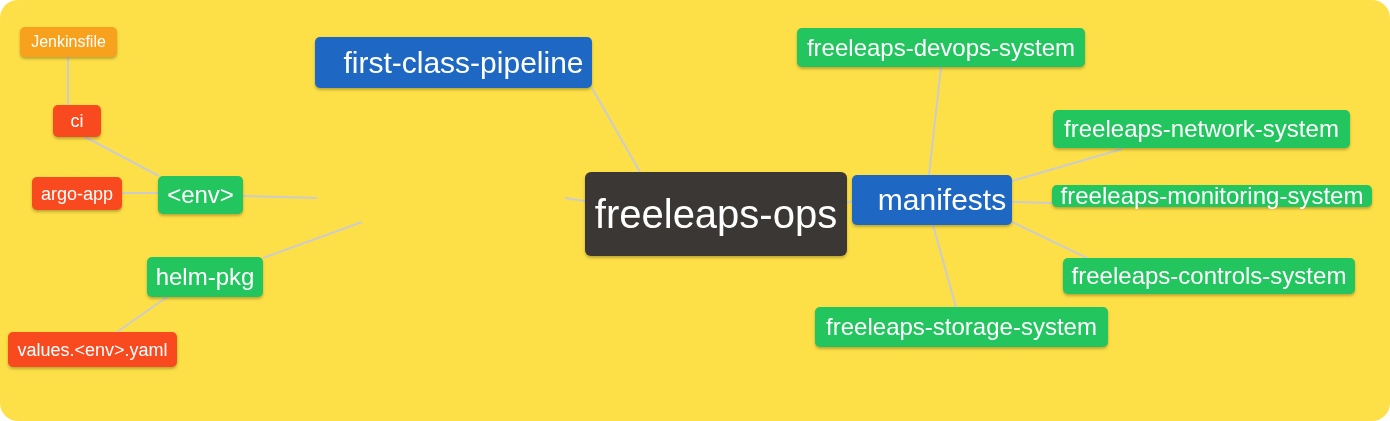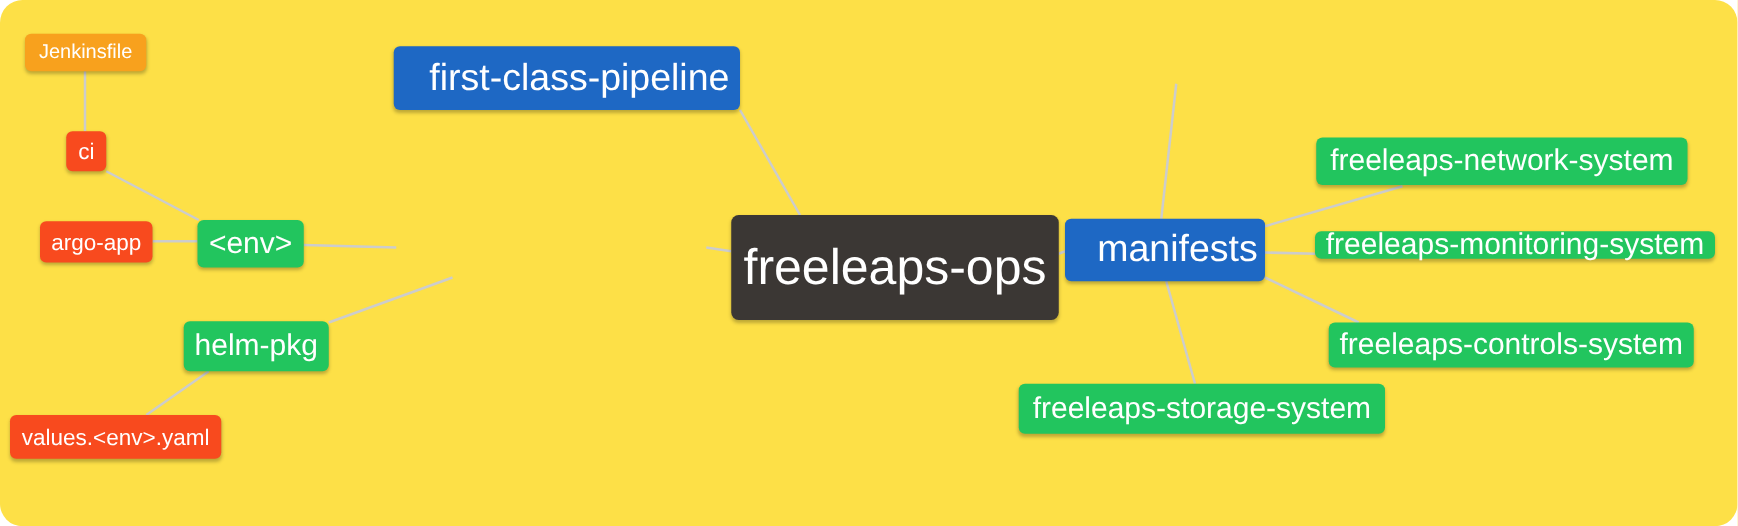"freeleaps-devops-system" div.node { html: none -> <div>freeleaps-devops-system</div> }
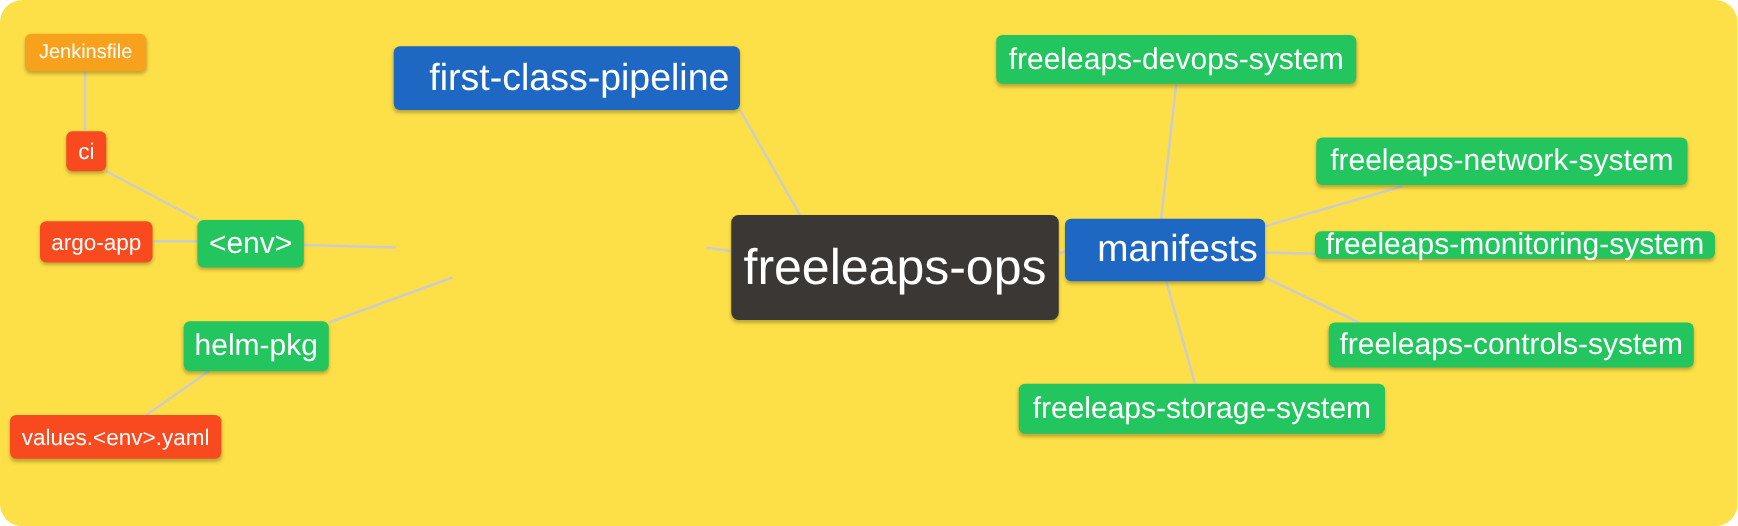"ci" div.node { width: 32px -> 48px }
